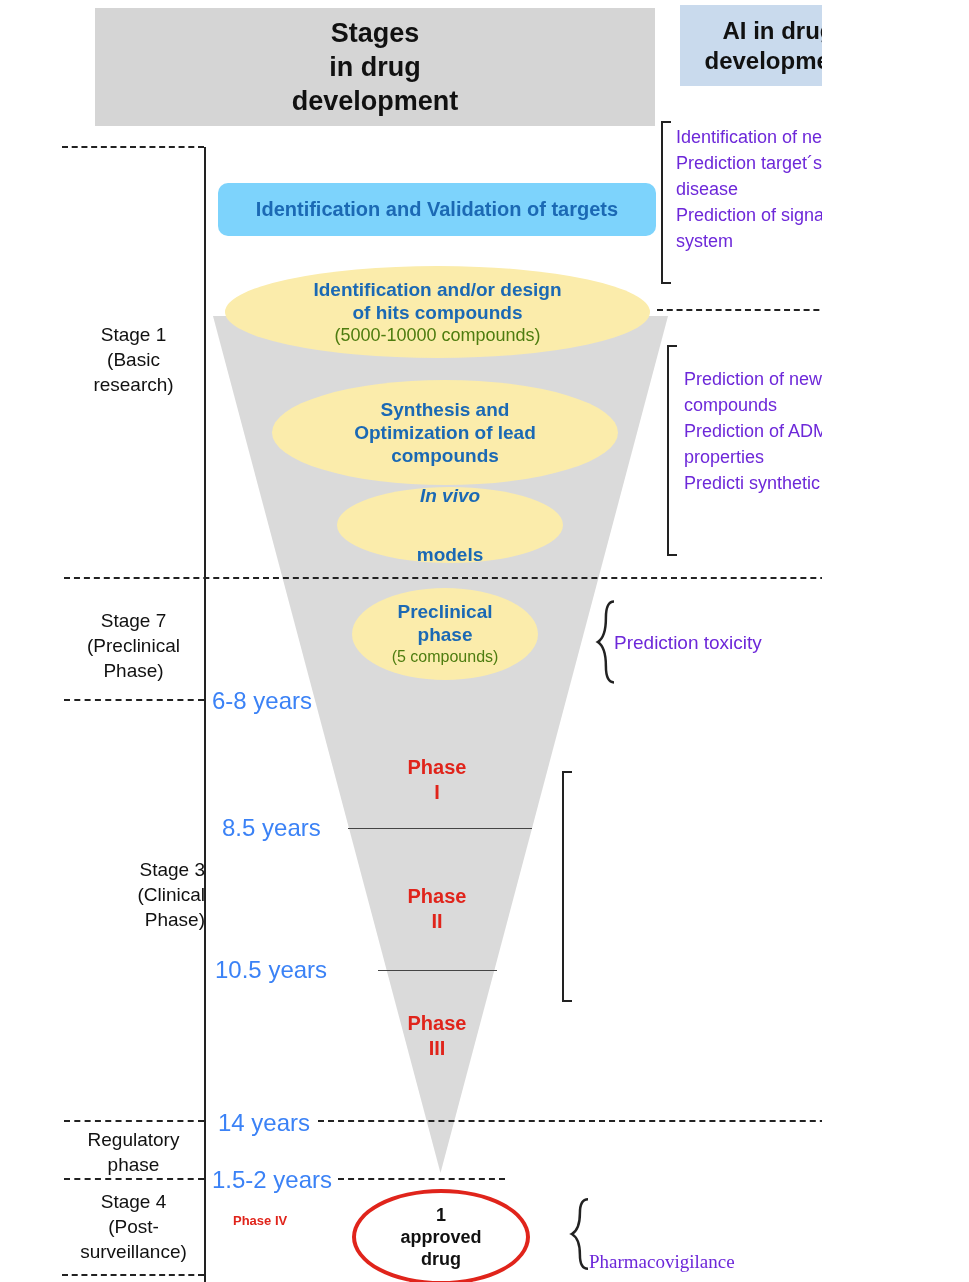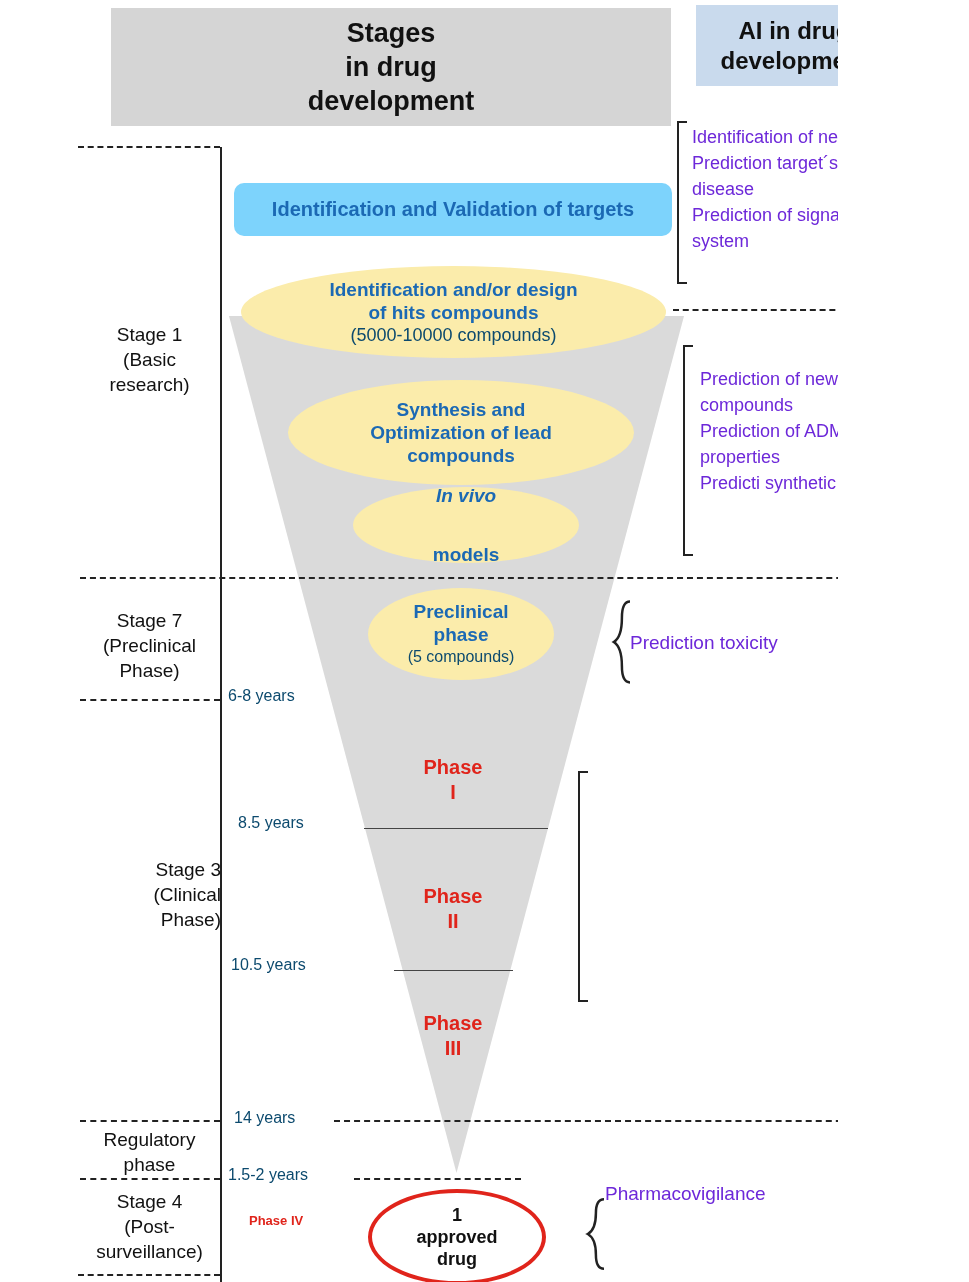"Stages" .canvas { margin-left: 16px -> none }
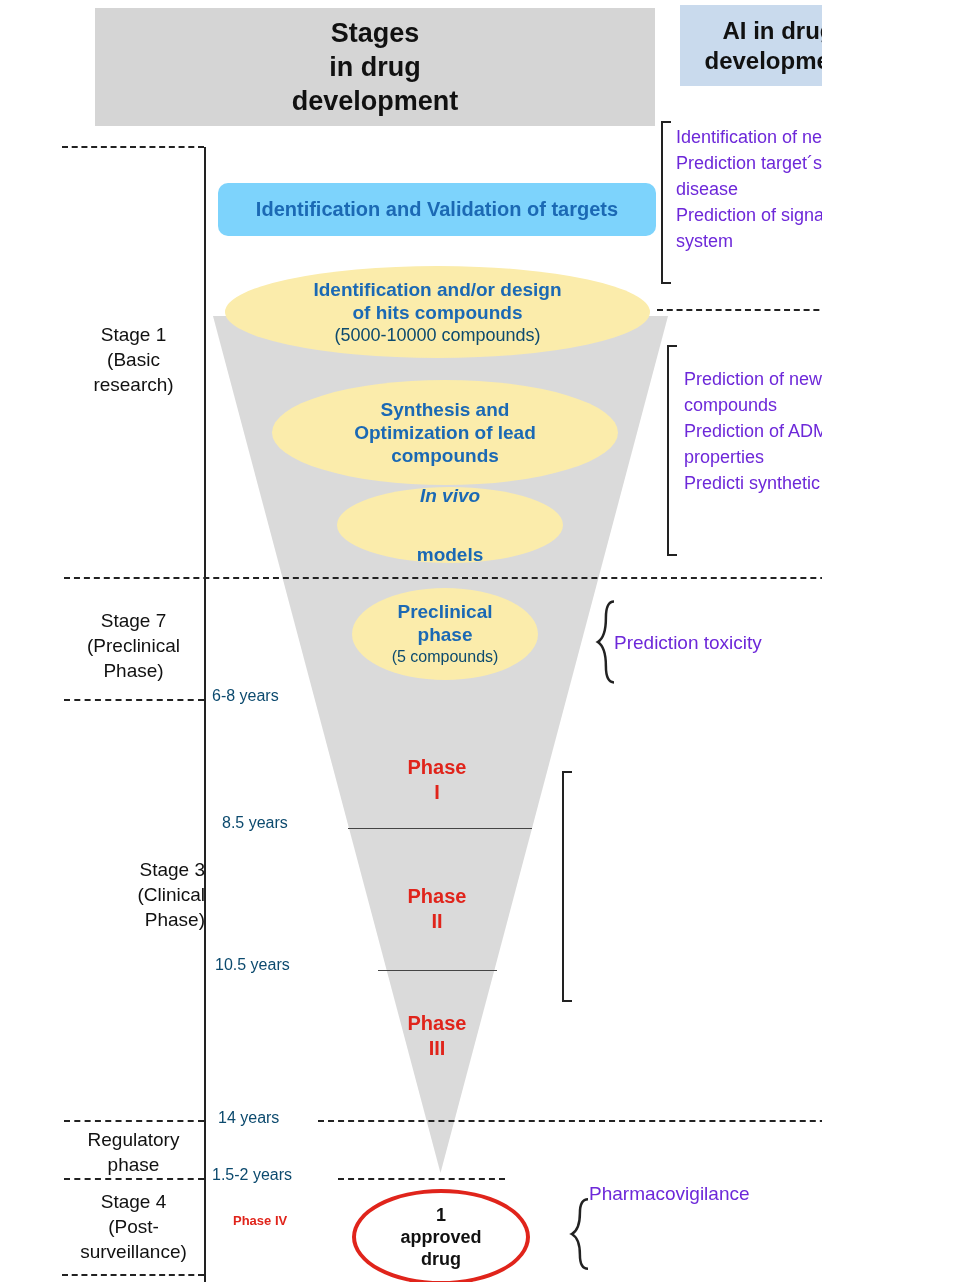"(5000-10000 compounds)" .r-blue { color: #0c4a6e -> #4d7c0f }
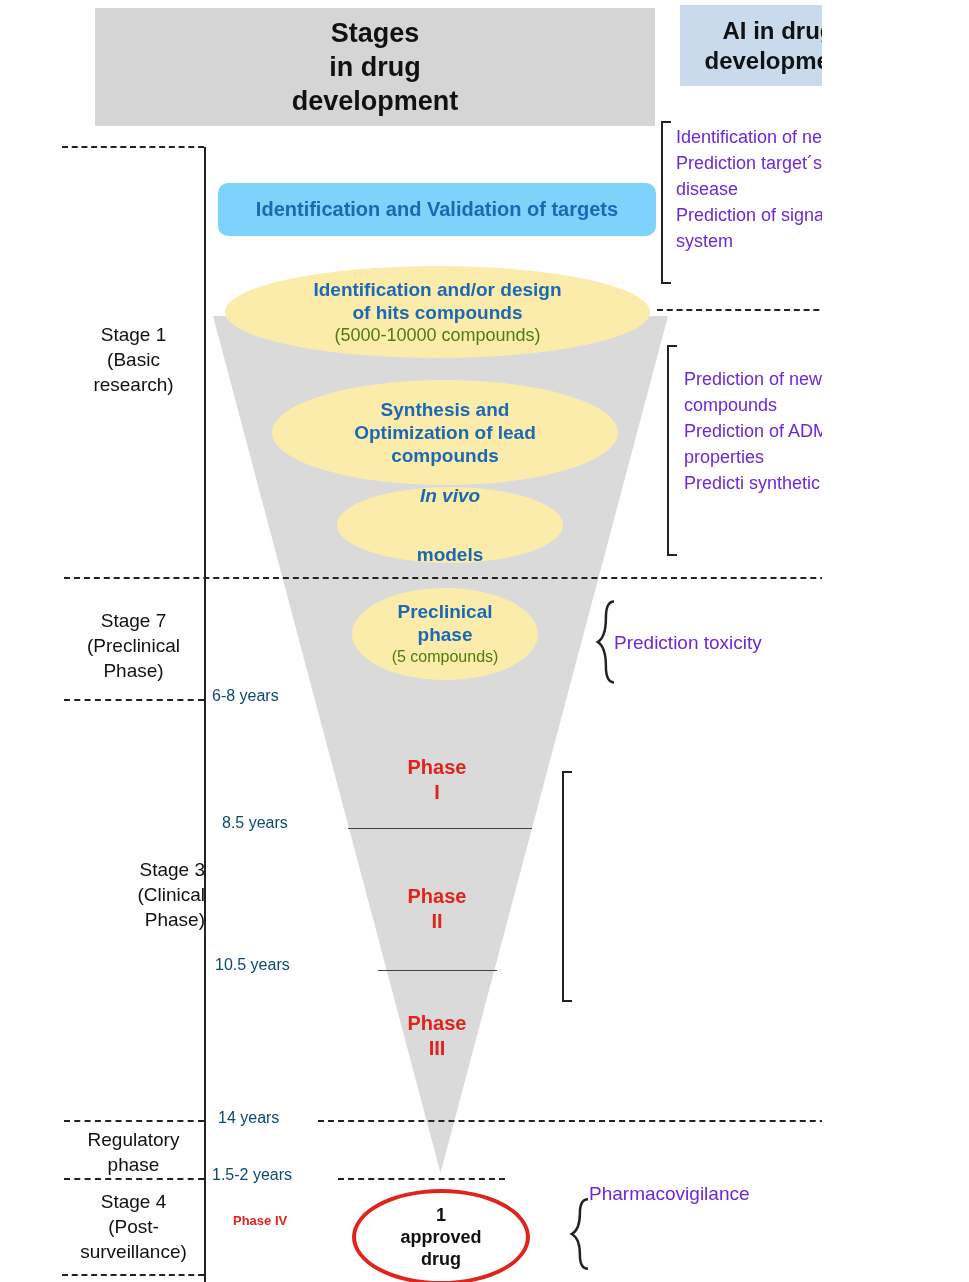"6-8 years" .yrs { color: #0c4a6e -> #3b82f6; font-size: 16px -> 24px }
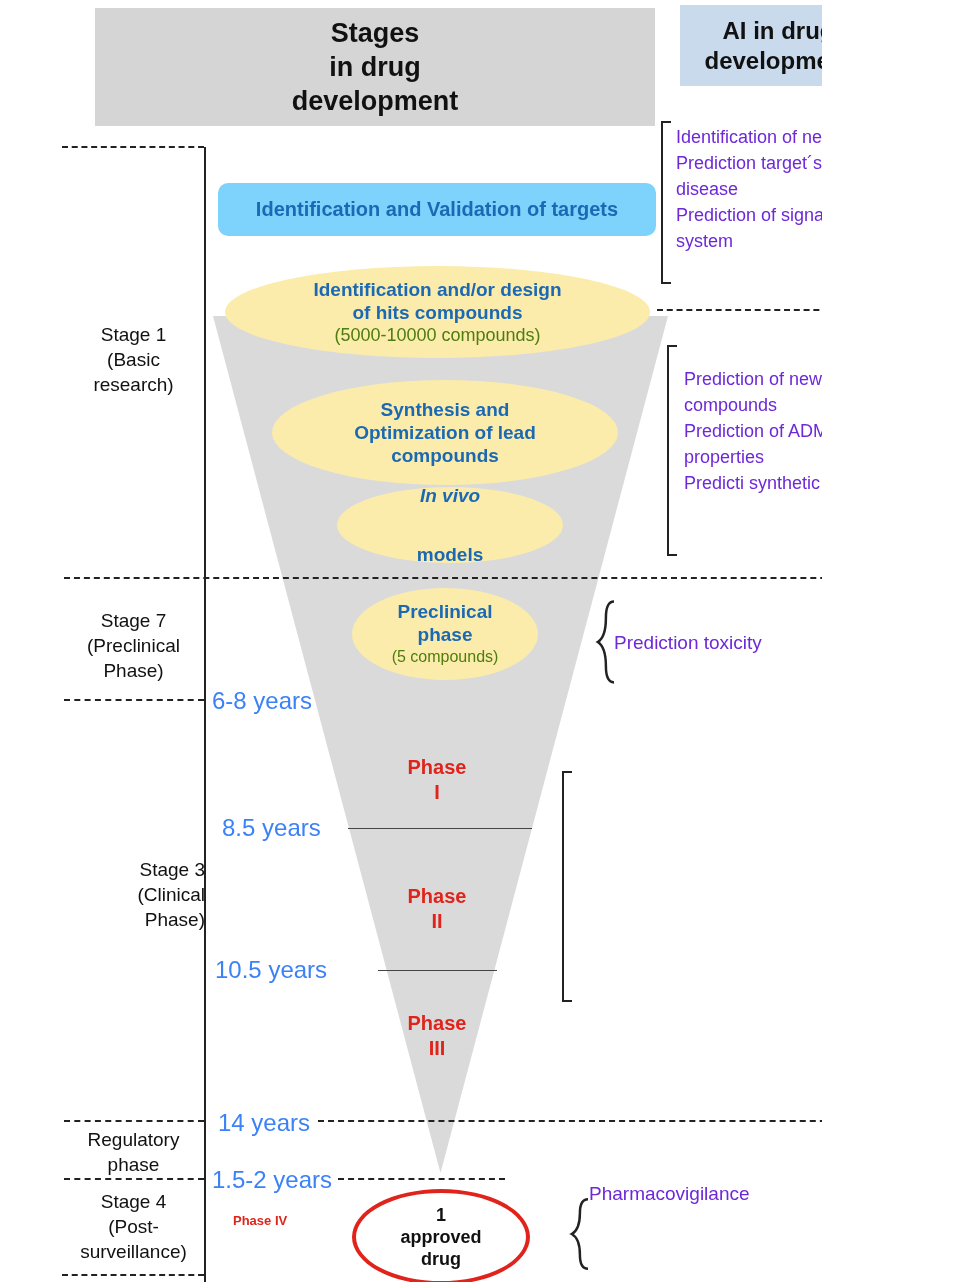"Pharmacovigilance" #ai-g5 { font-family: none -> Liberation Serif, serif; top: 1181px -> 1249px }
